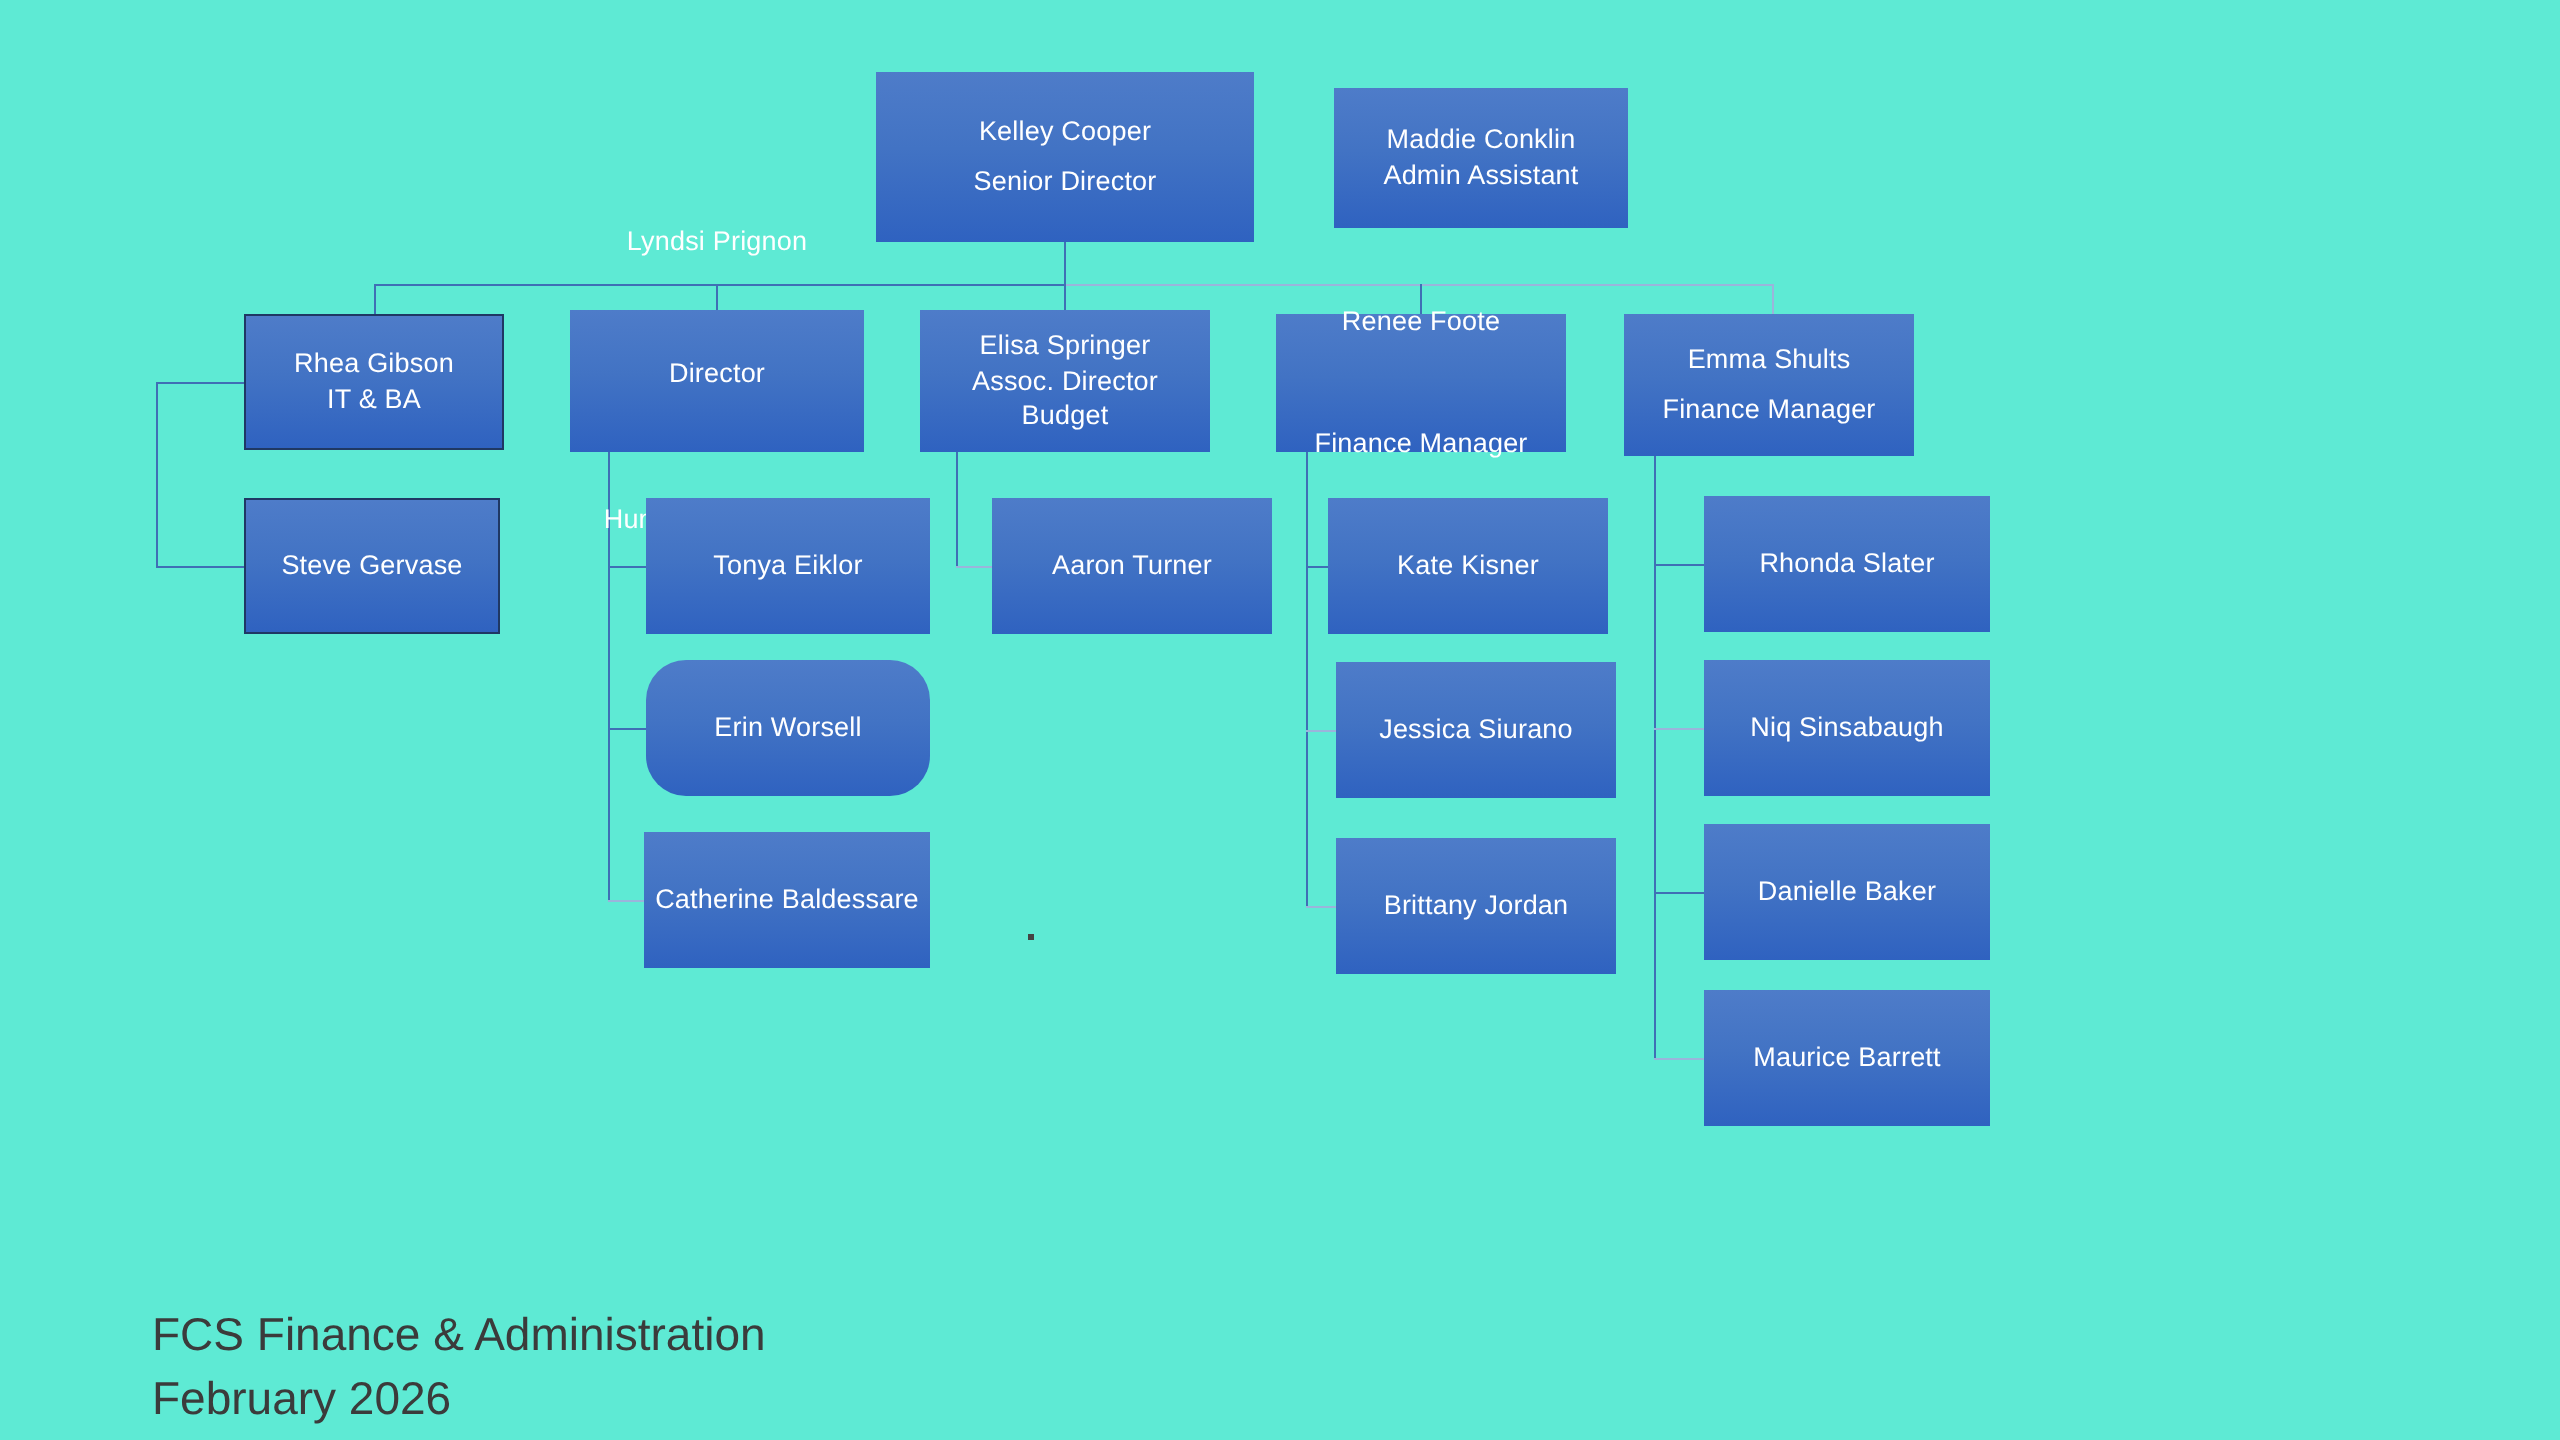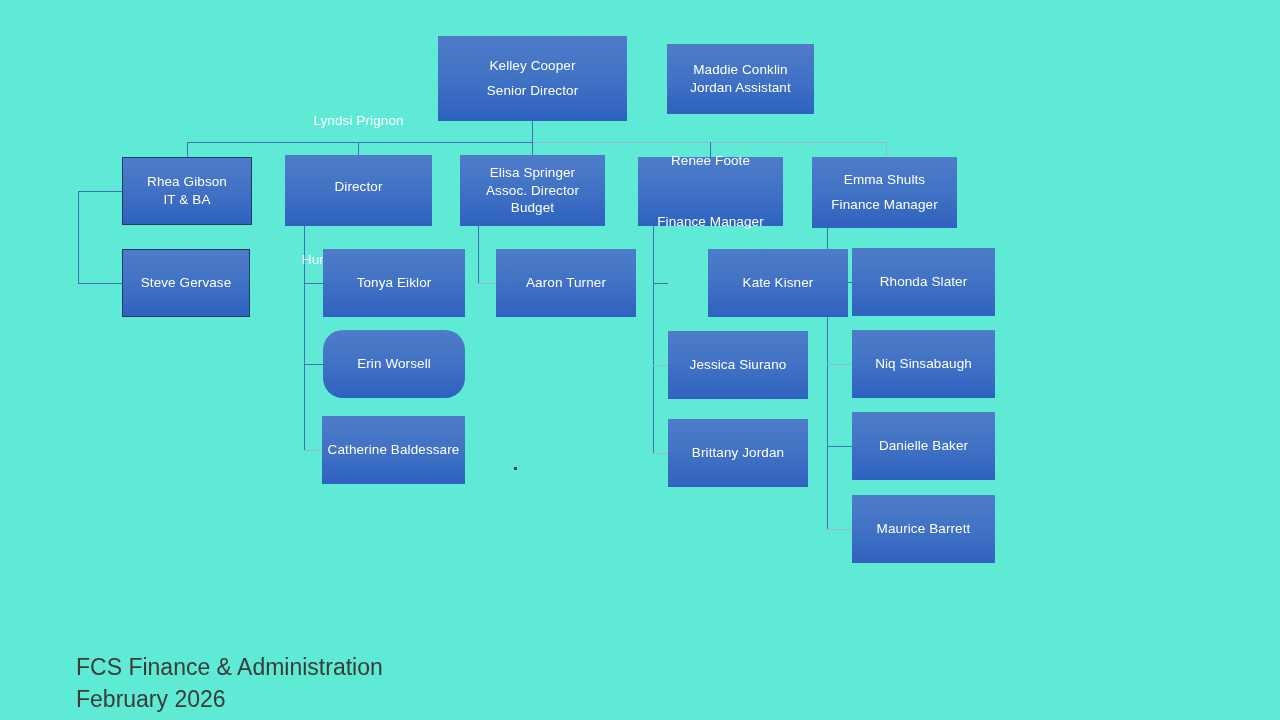"Jordan Assistant" span.ln { text: Jordan -> Admin }
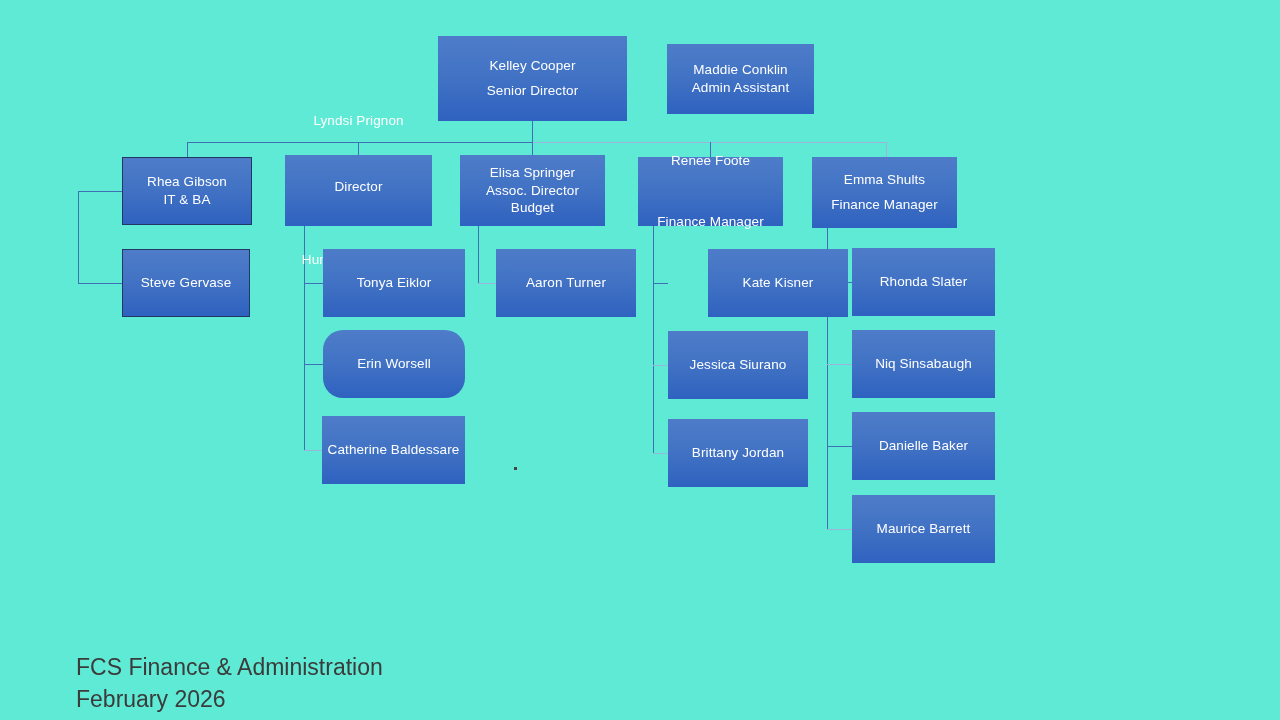"Kate Kisner" div.node { left: 708px -> 664px }
